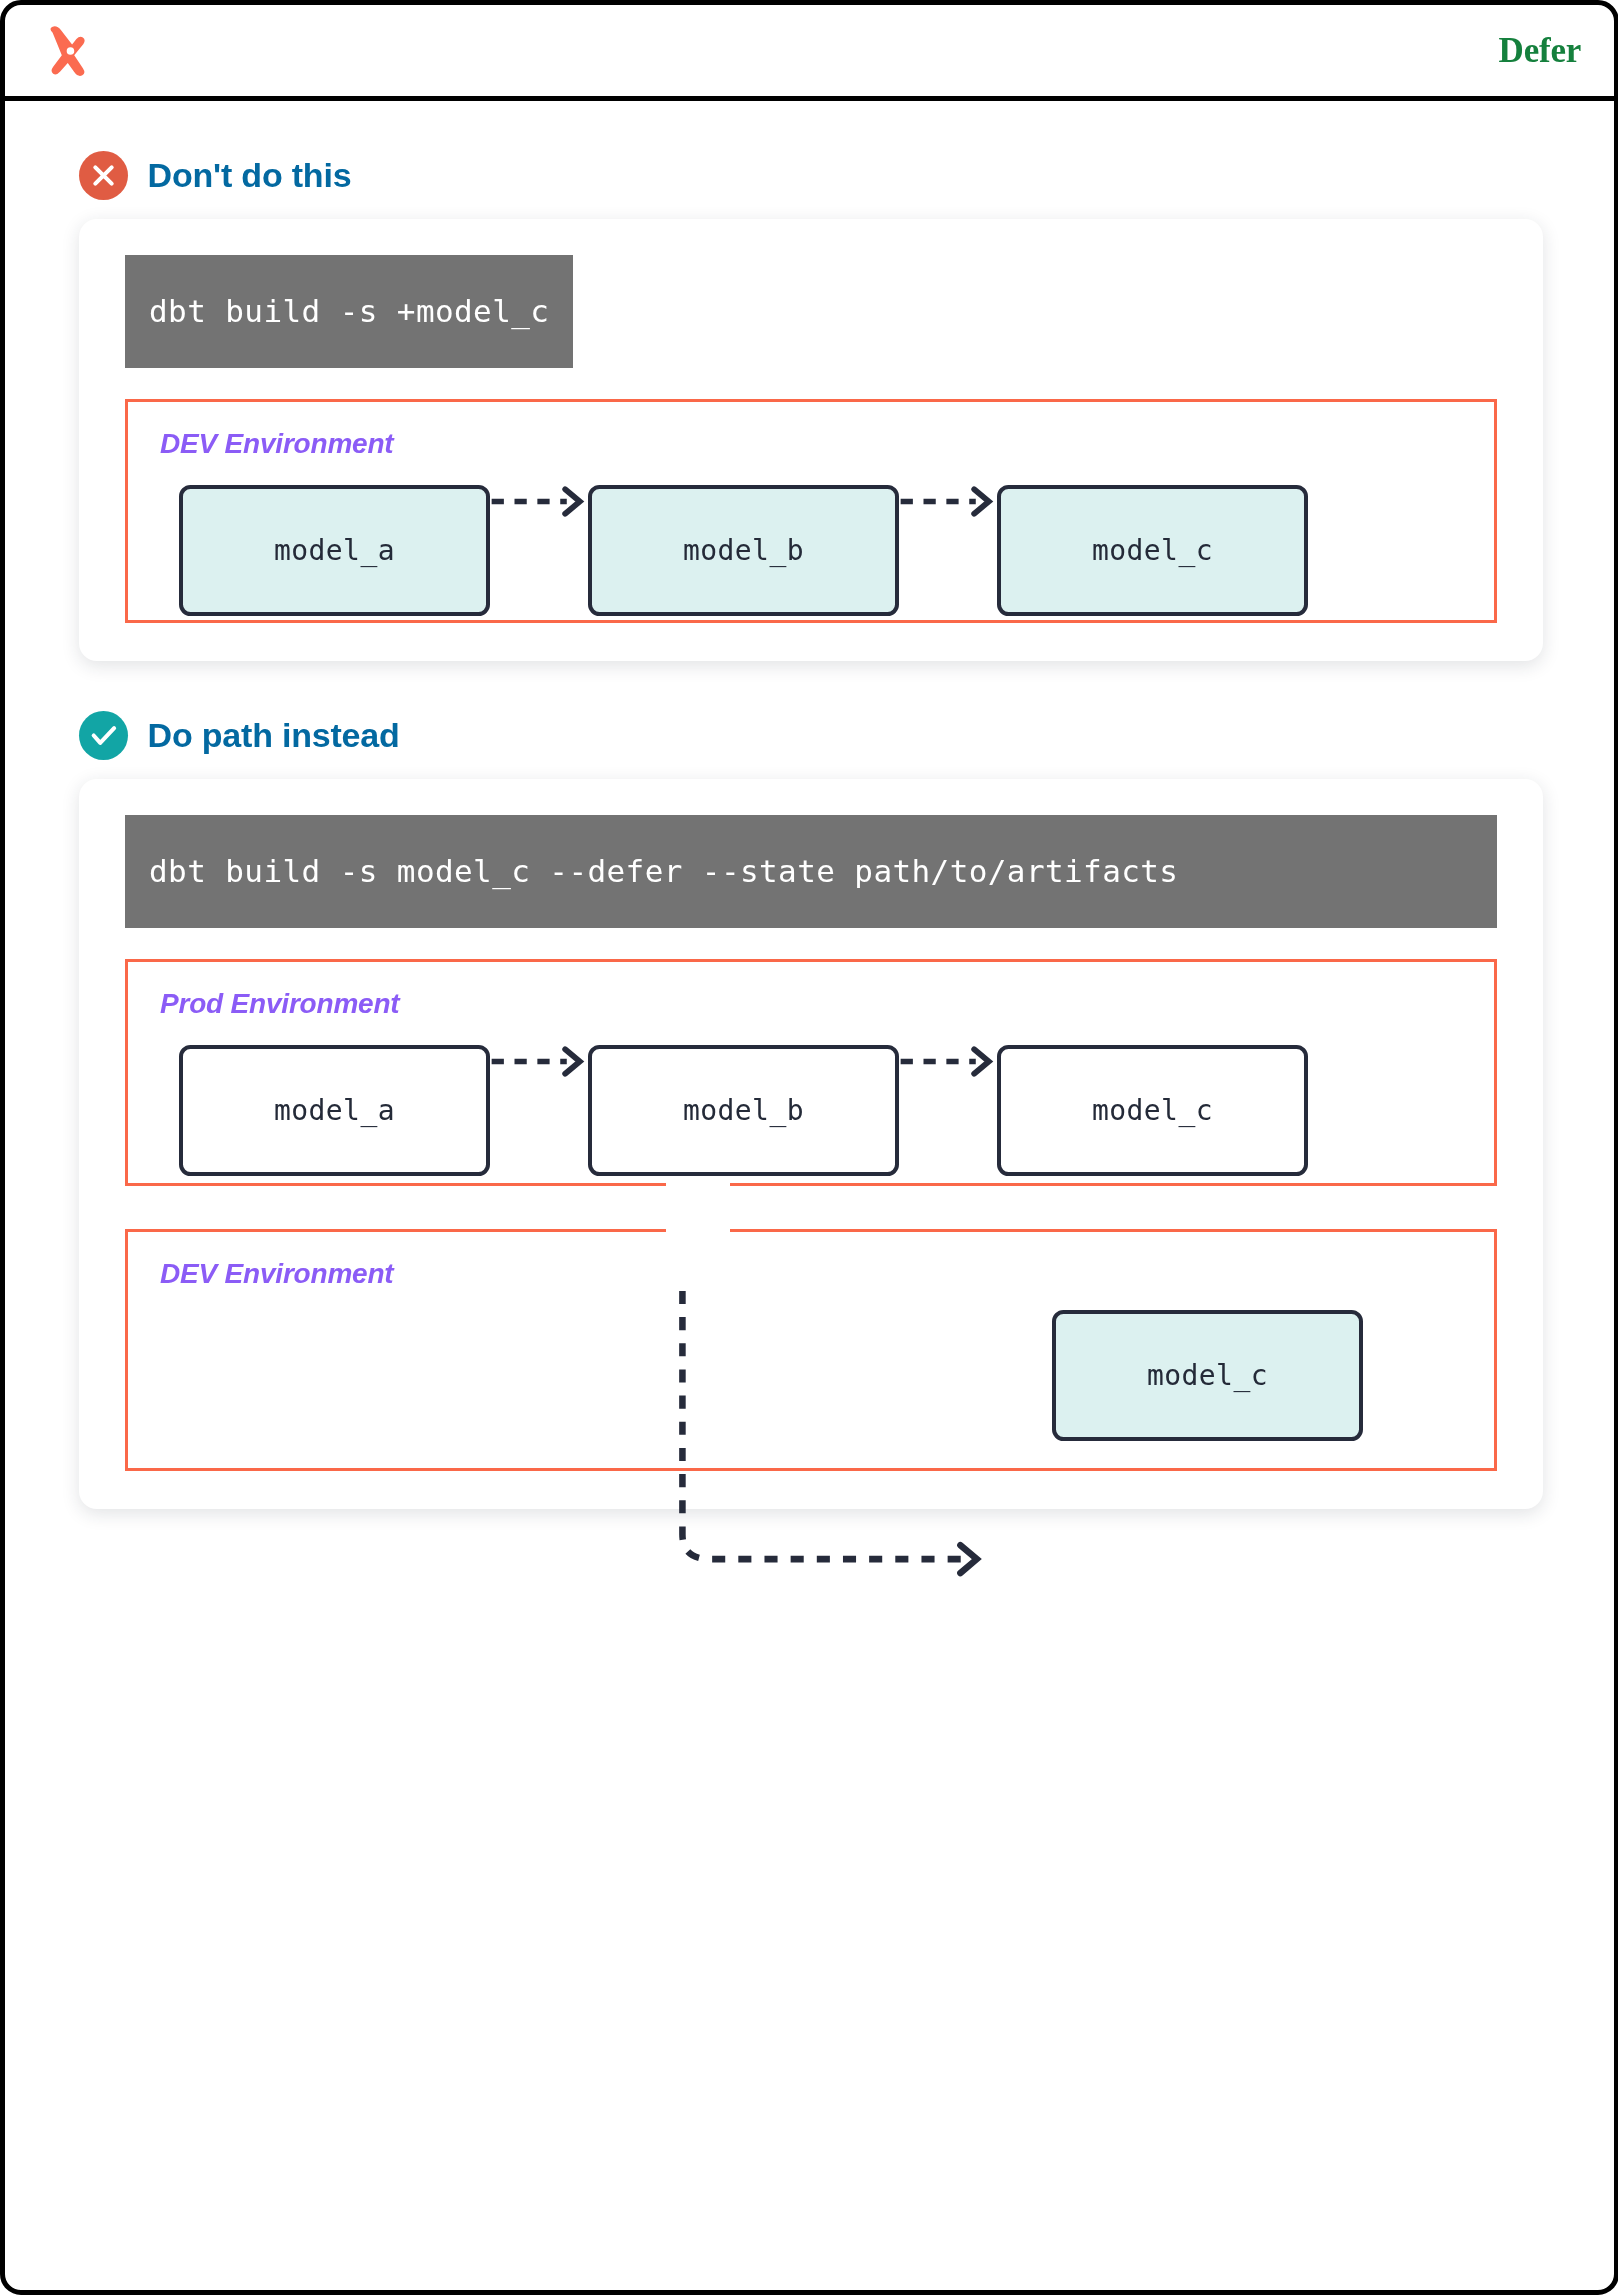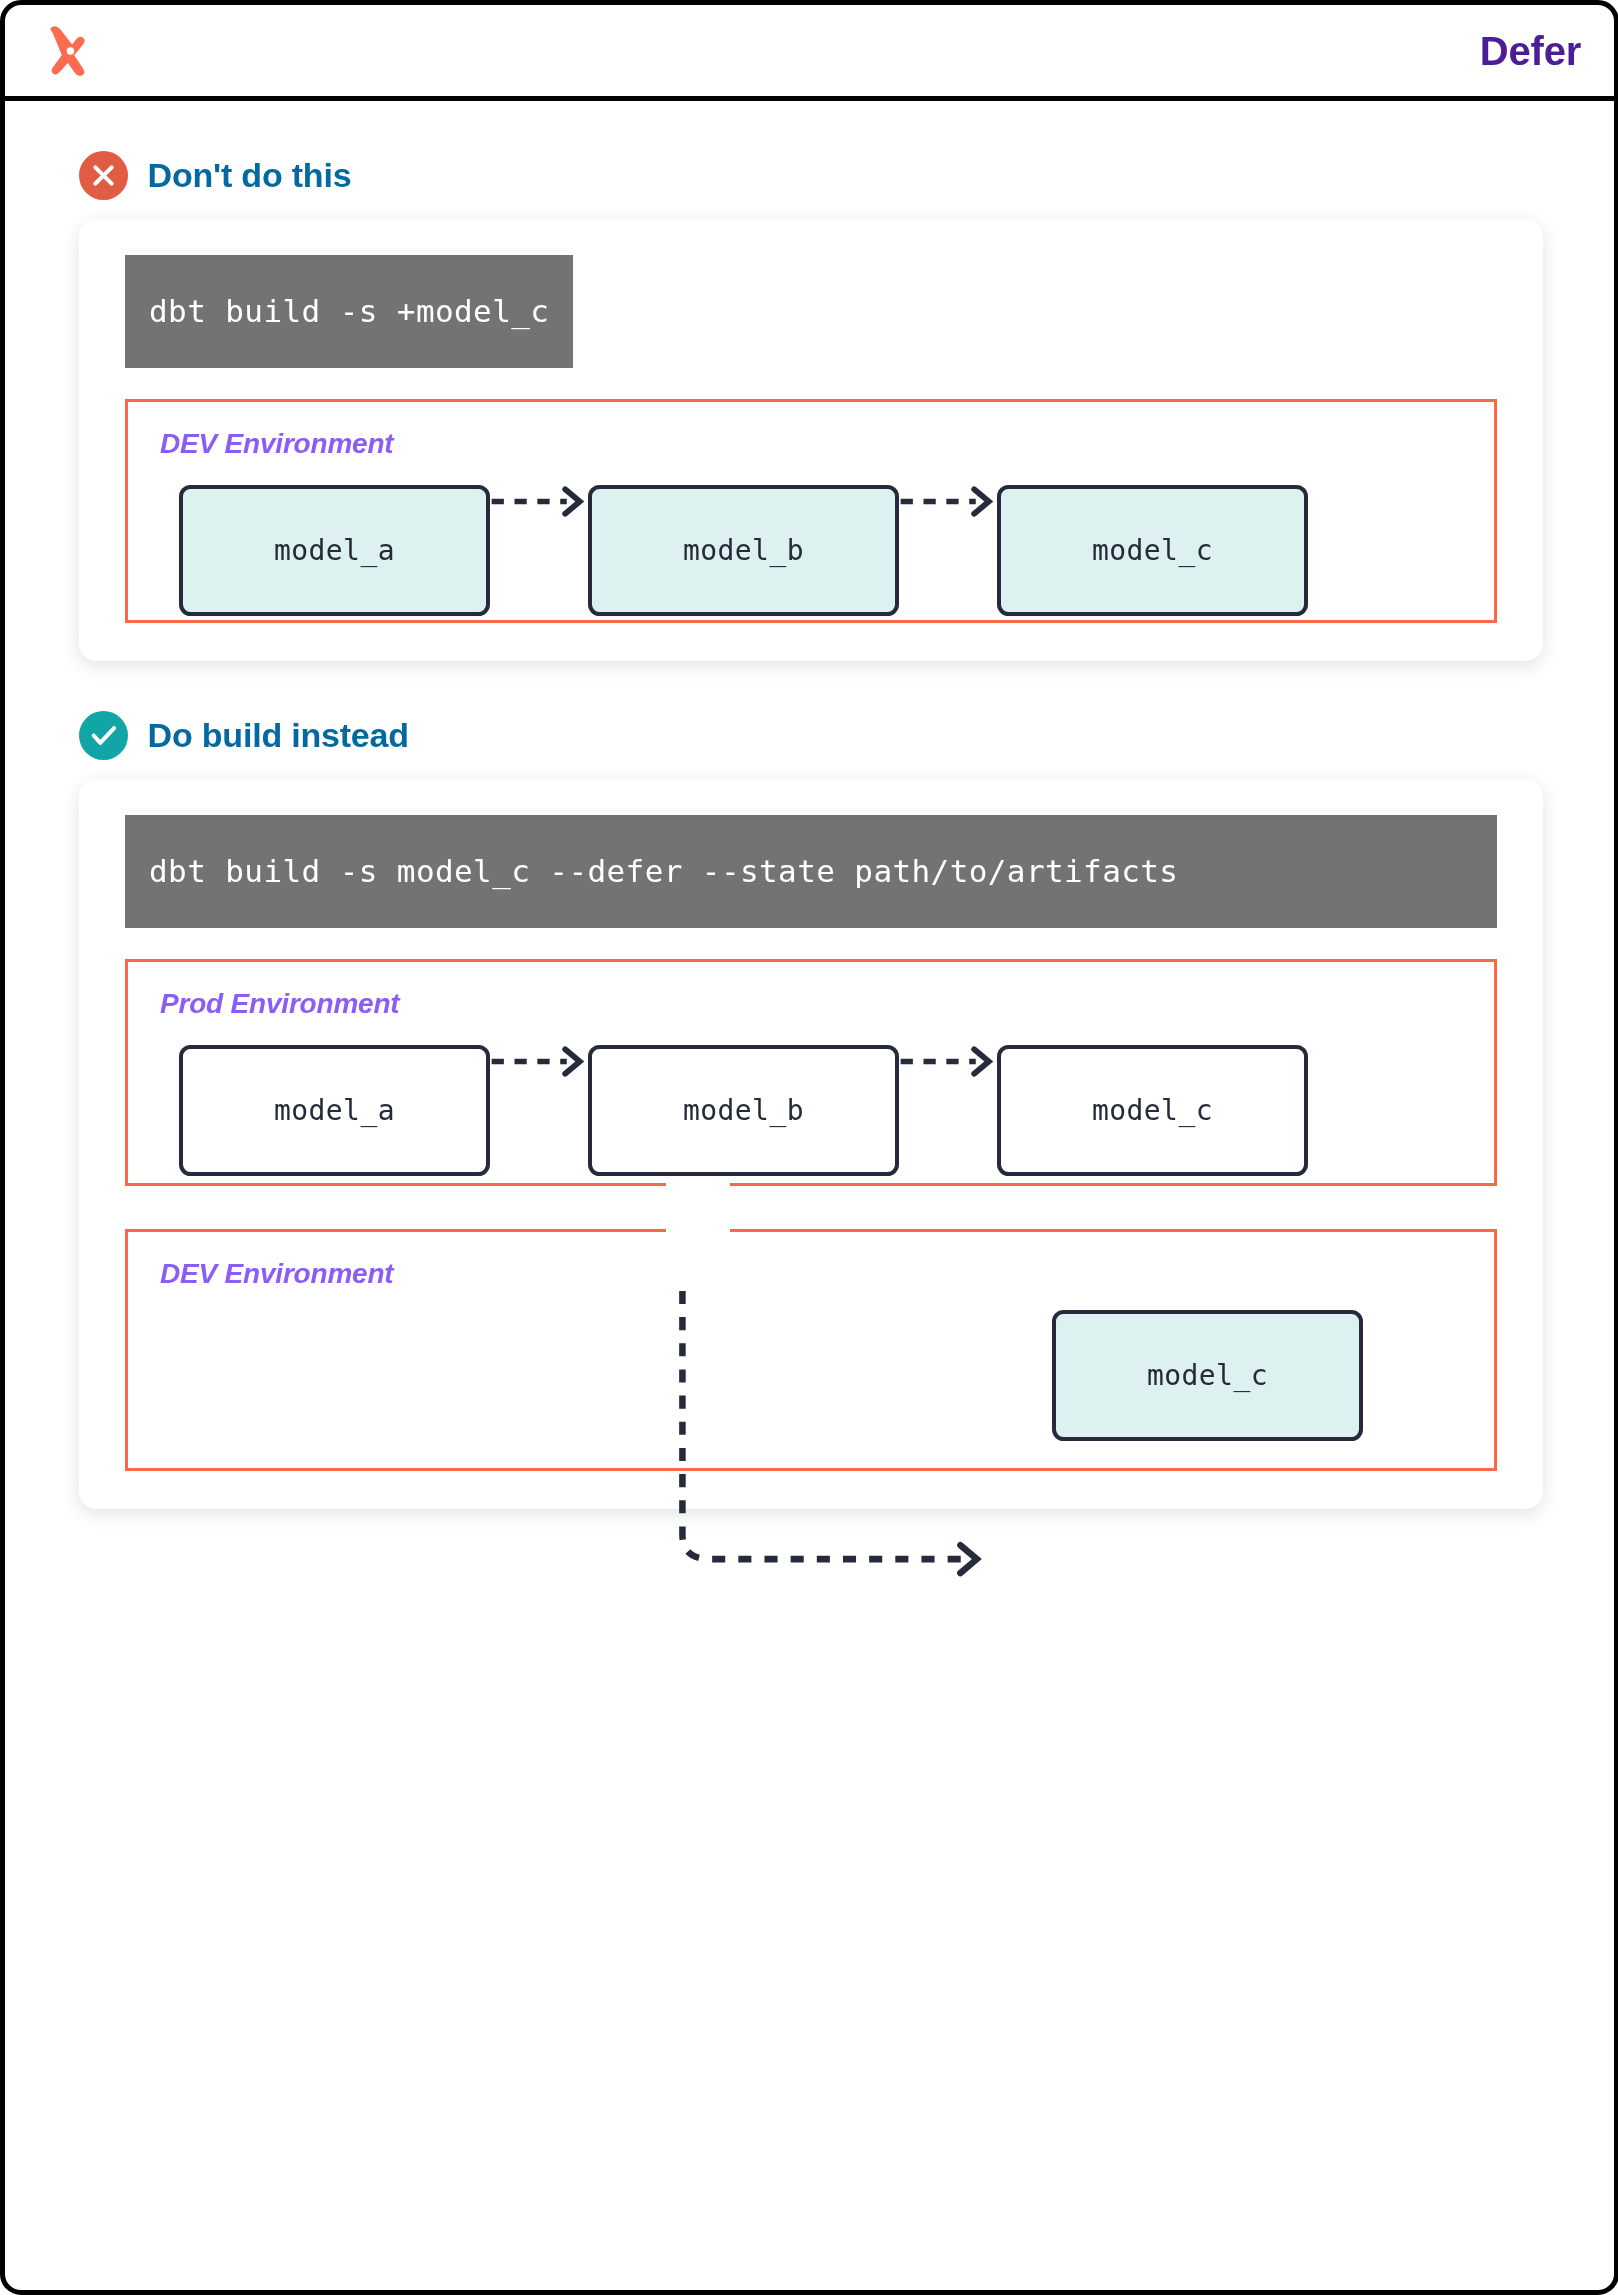"Defer" .header-title { color: #4c1d95 -> #15803d; font-family: none -> Liberation Serif, serif; font-size: 40px -> 35px }
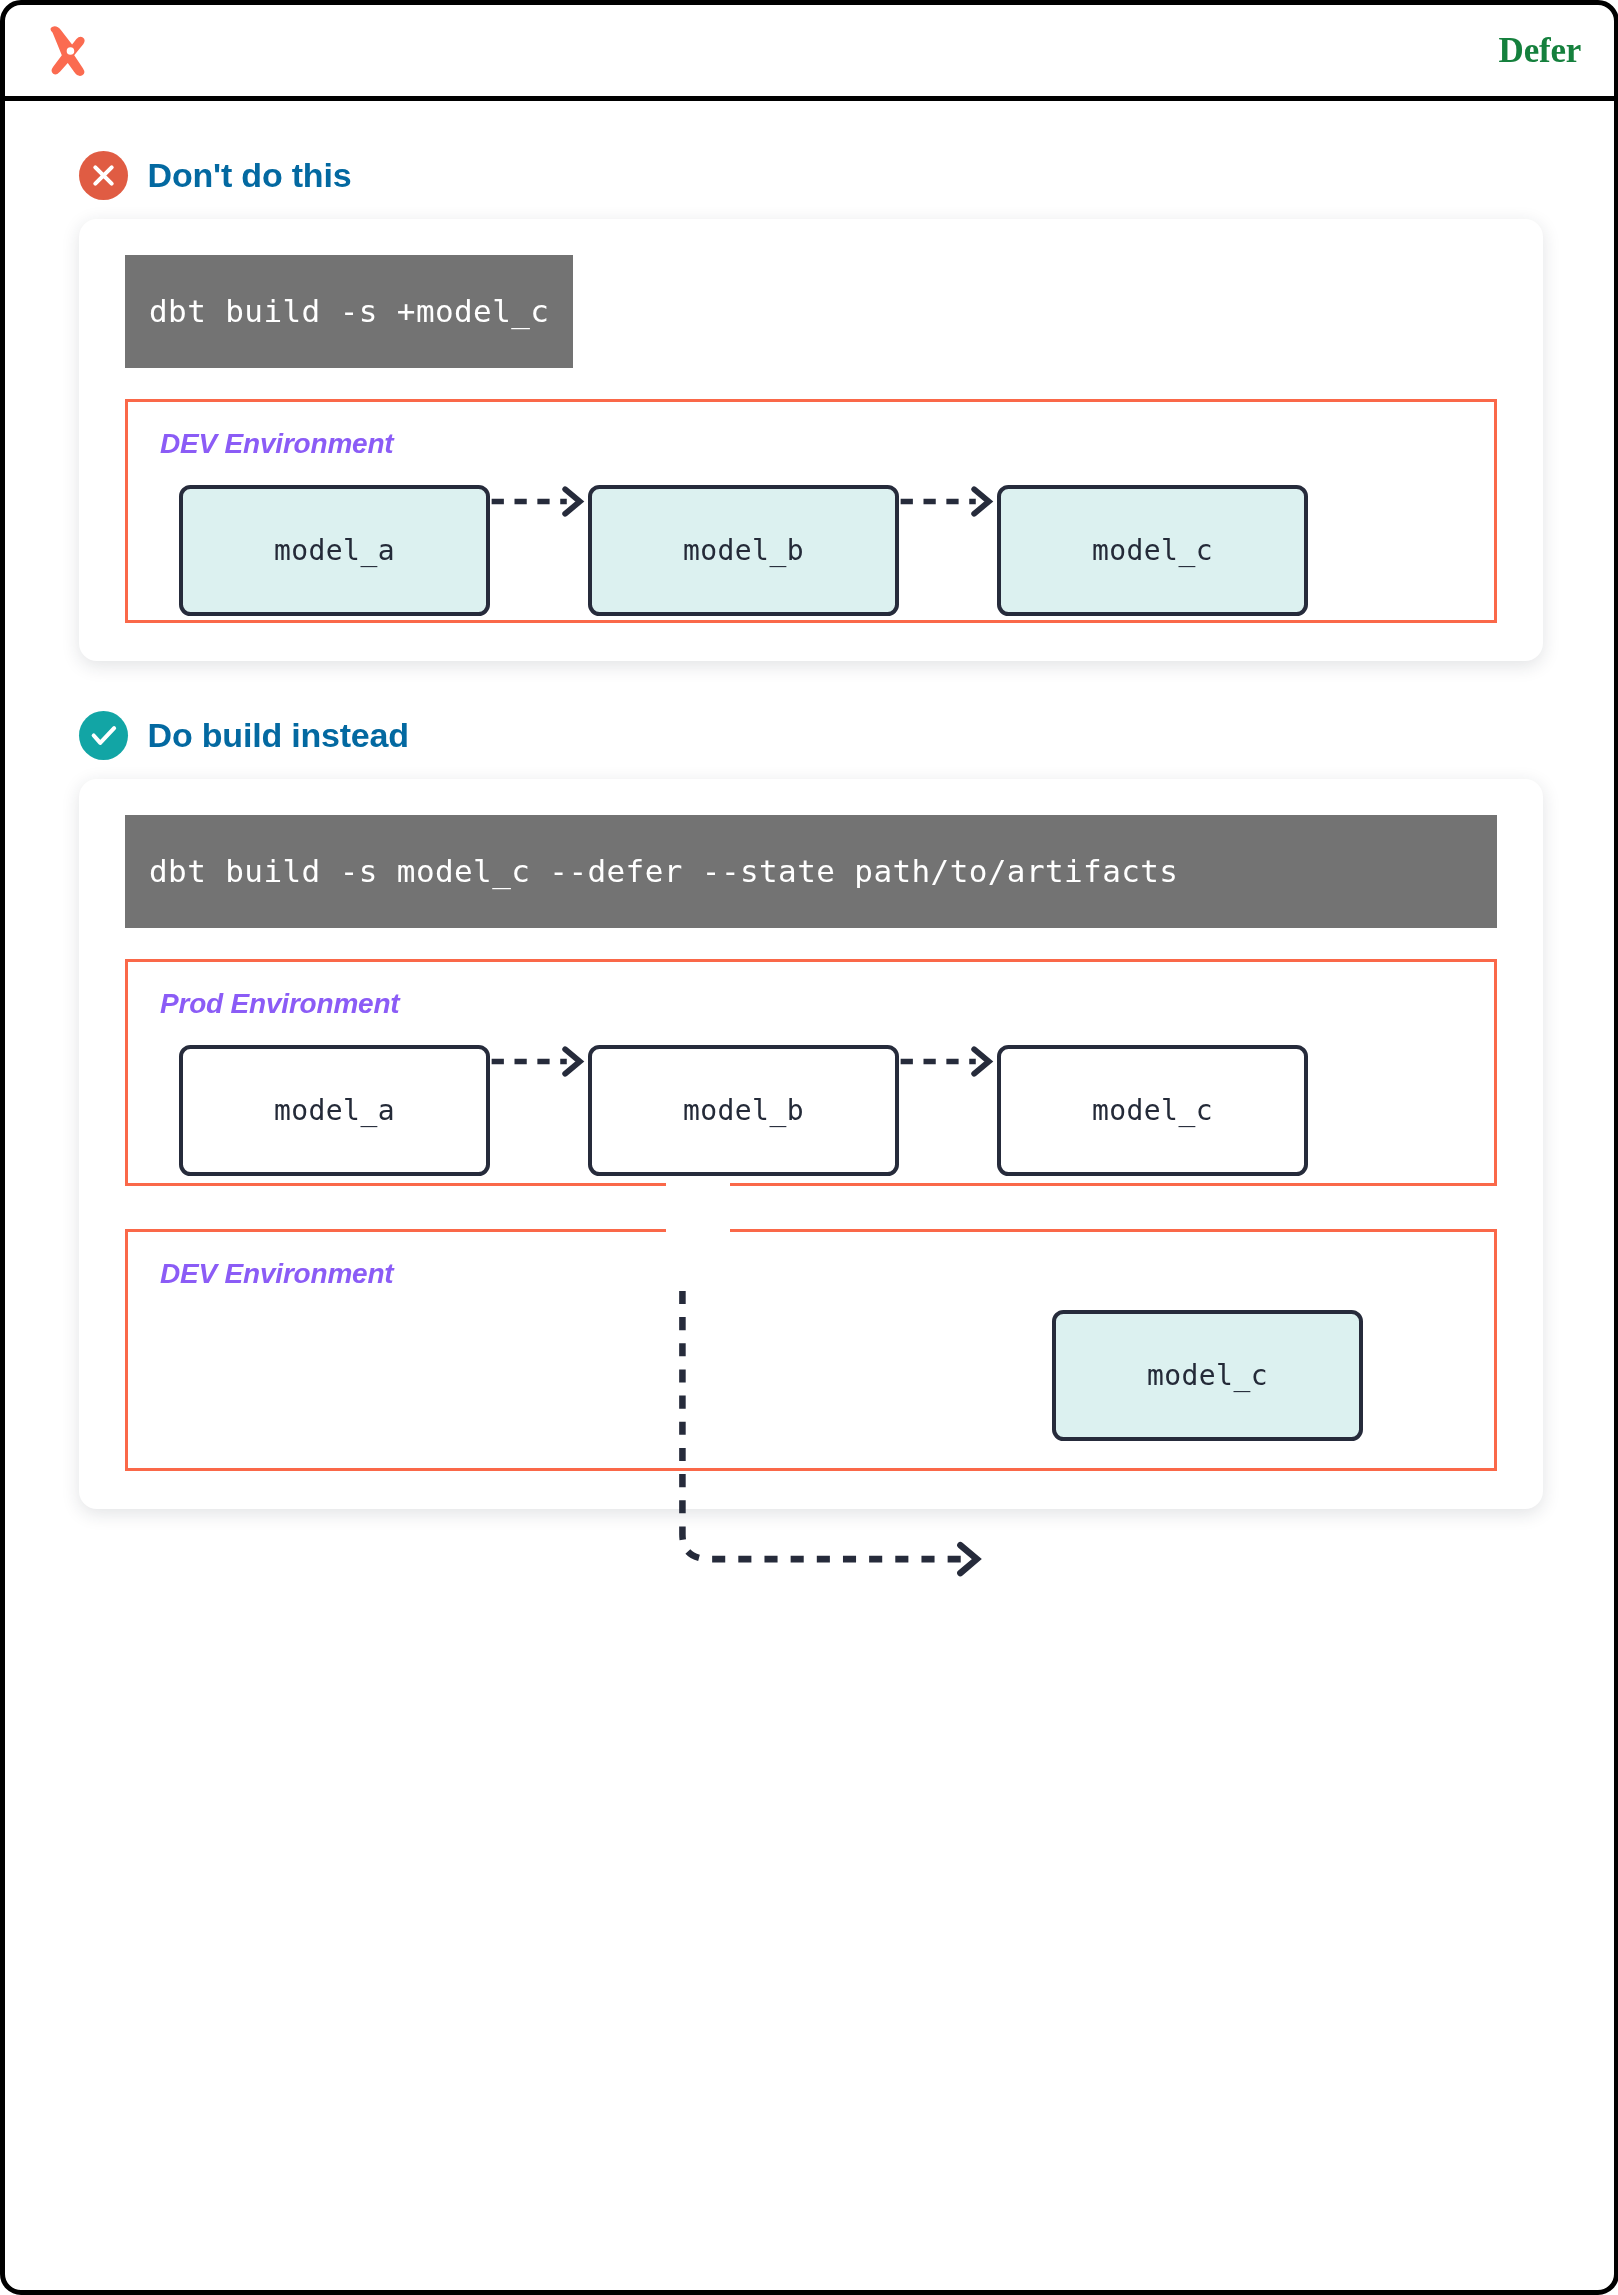"Do build instead" span.section-title { text: build -> path }
